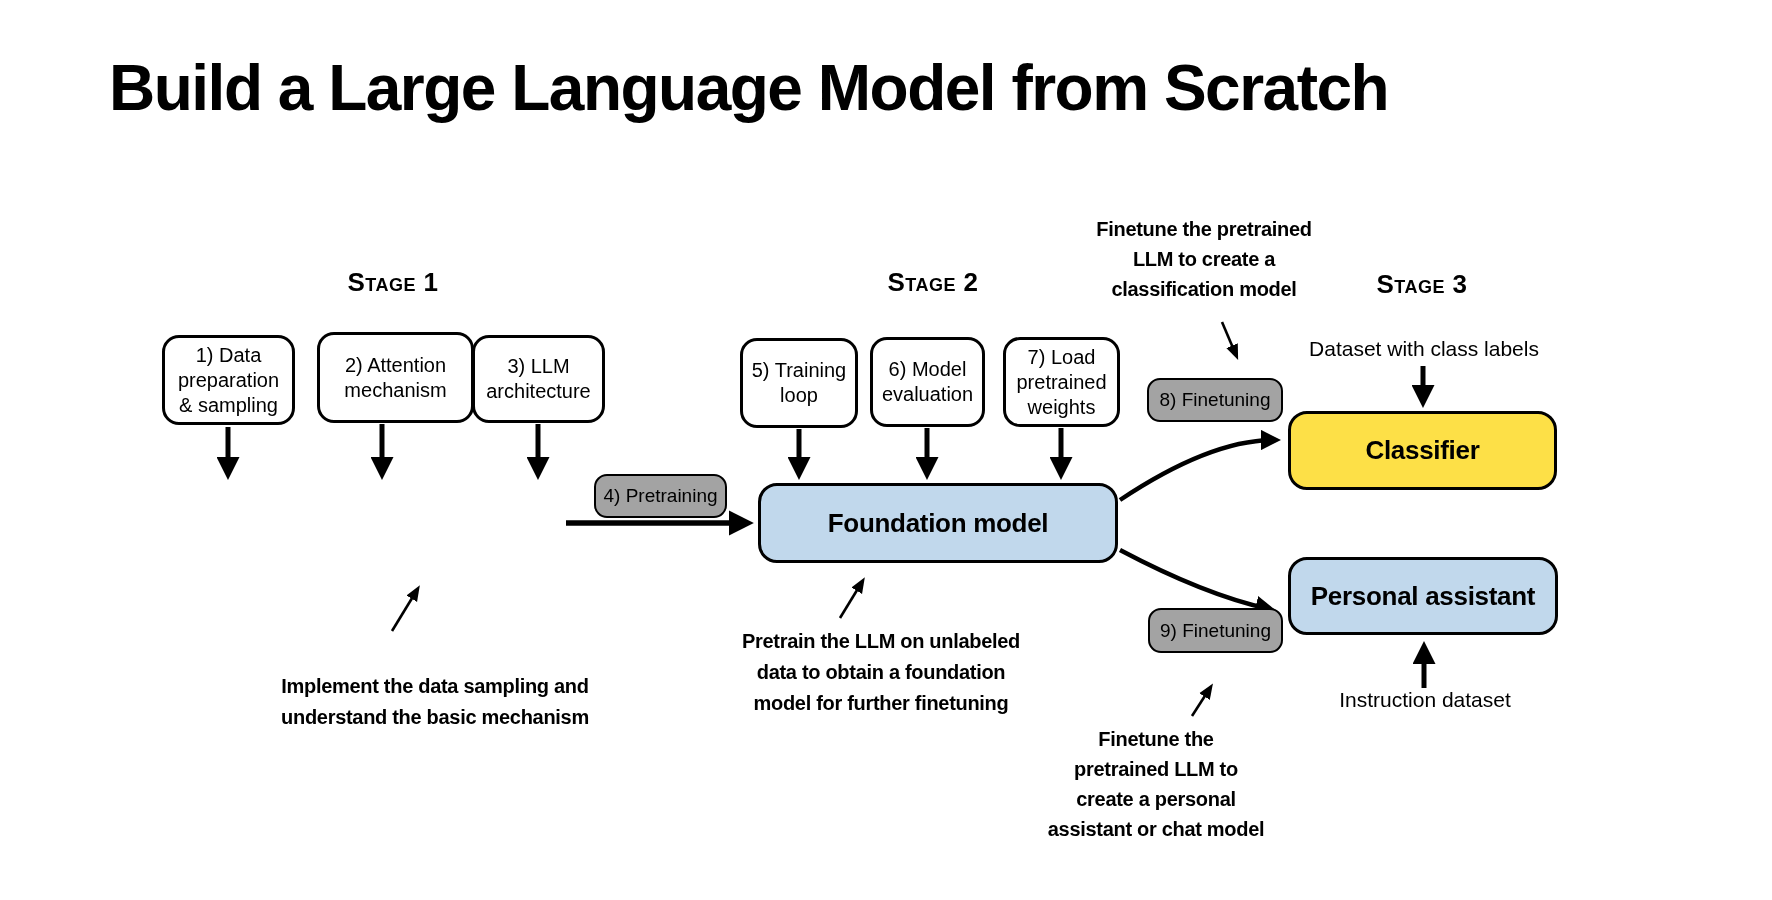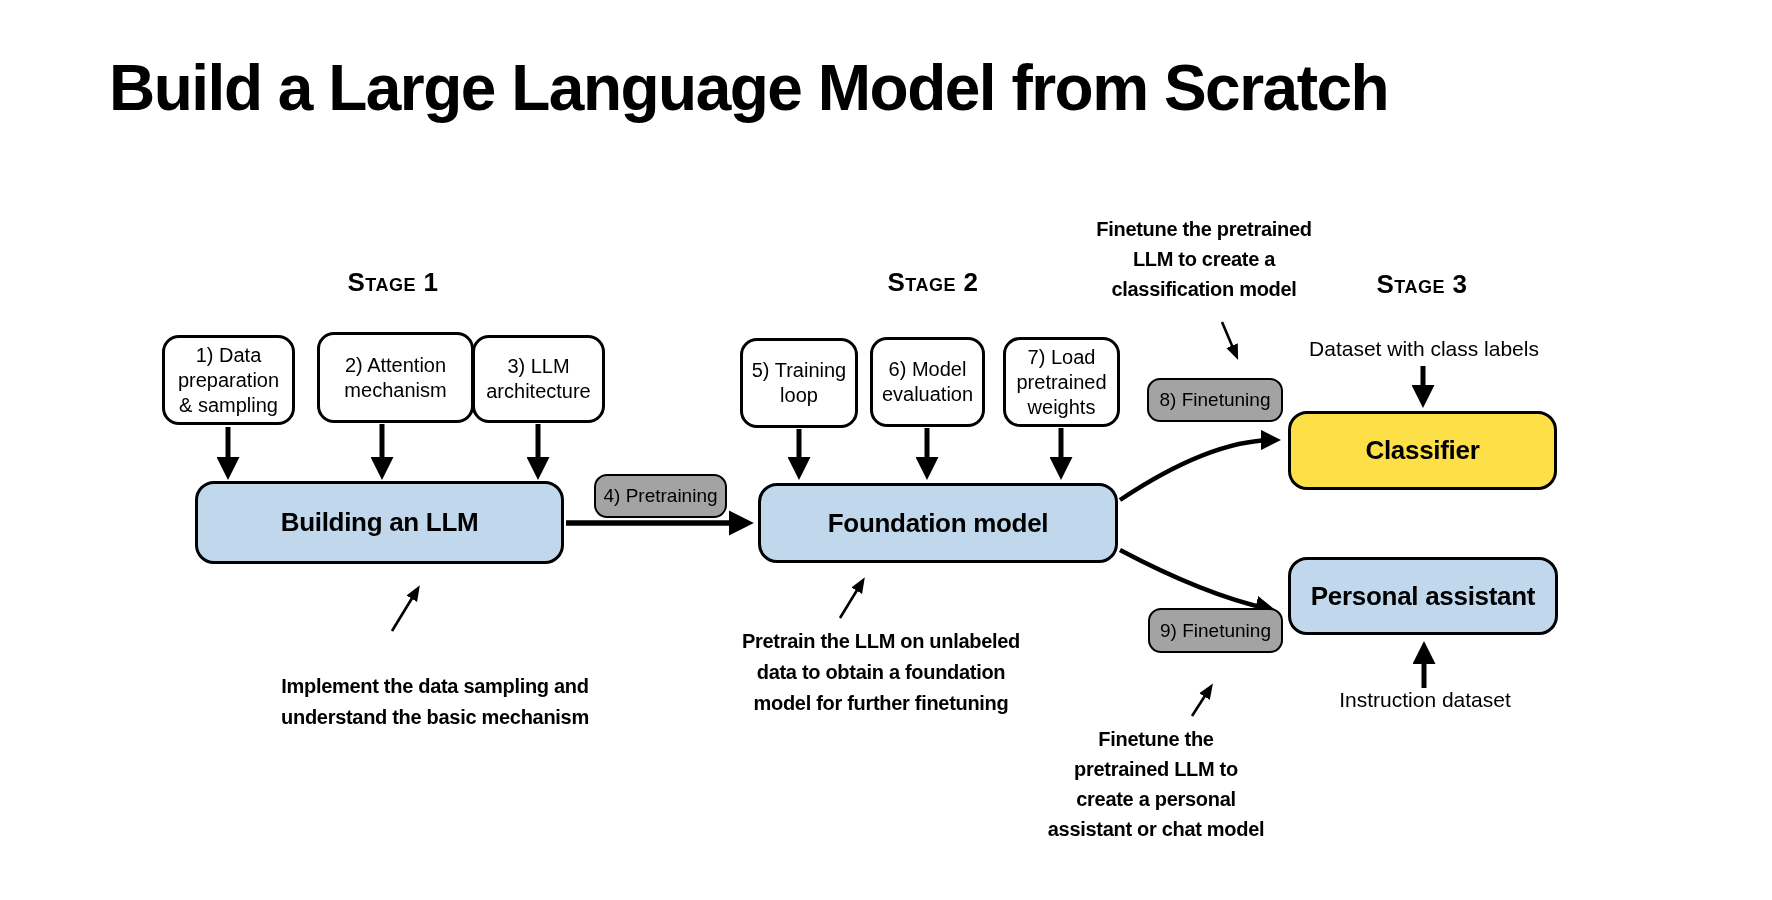"Building an LLM" div.bluebox { html: <div> <span>Building an LLM</span> </div> -> none }
